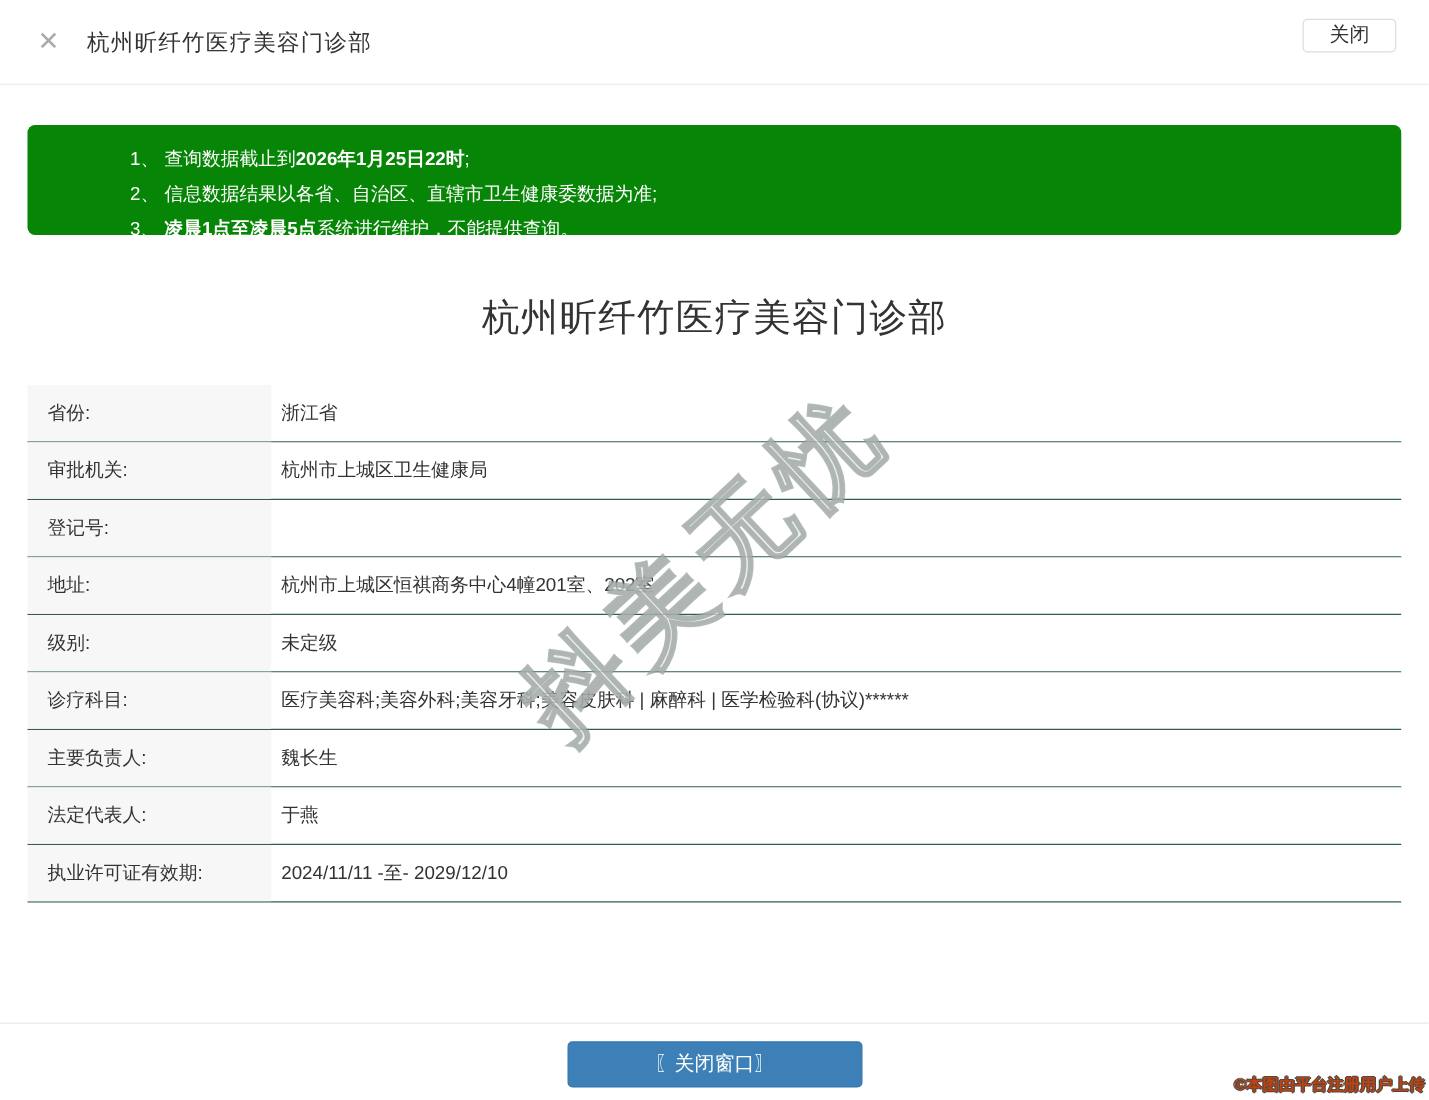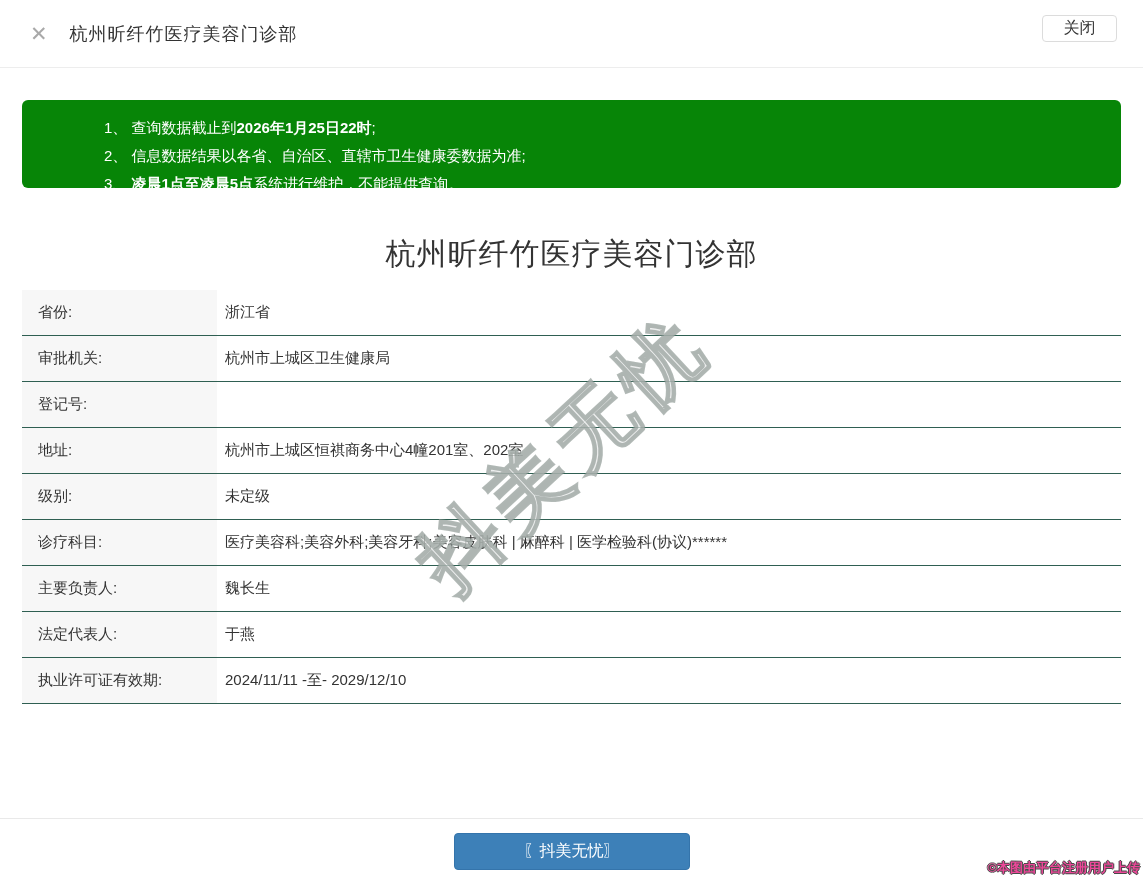"省份:" .info-table { top: 290px -> 308px }
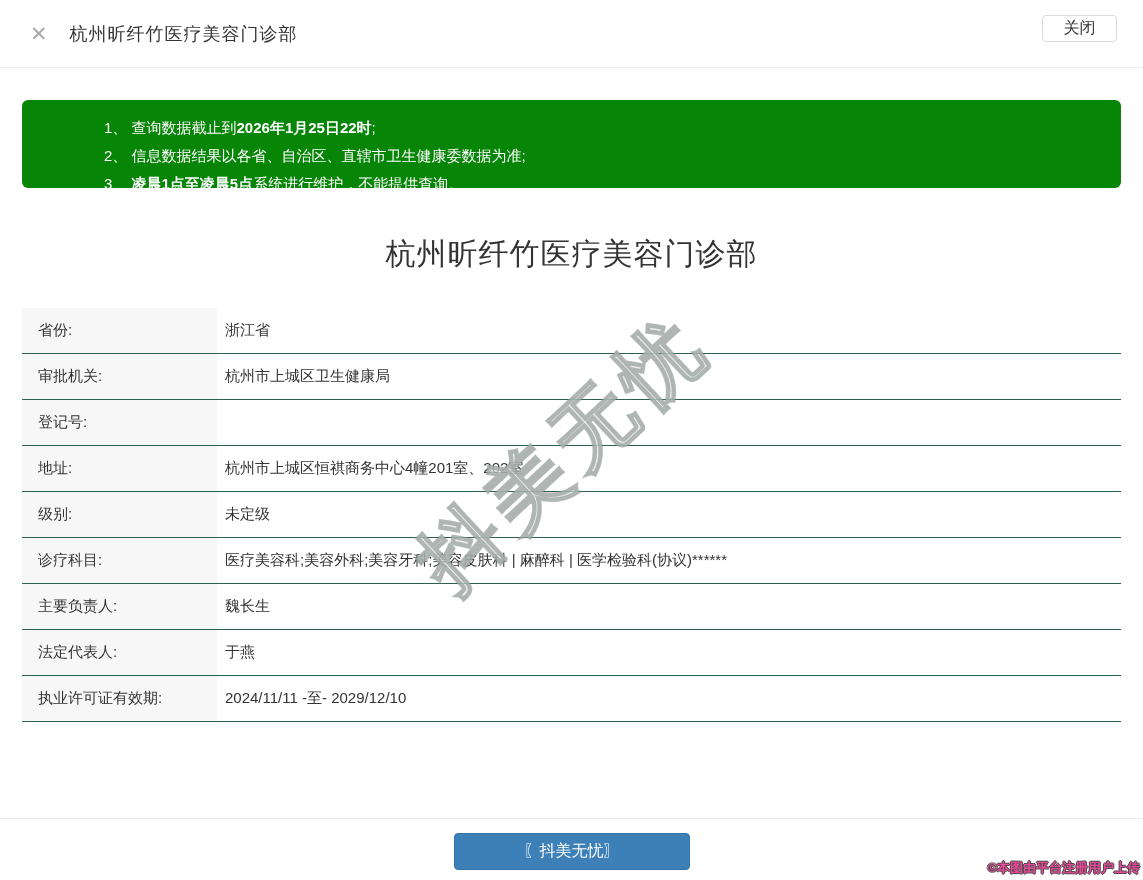"〖抖美无忧〗" button.close-window-btn { text: 抖美无忧 -> 关闭窗口 }
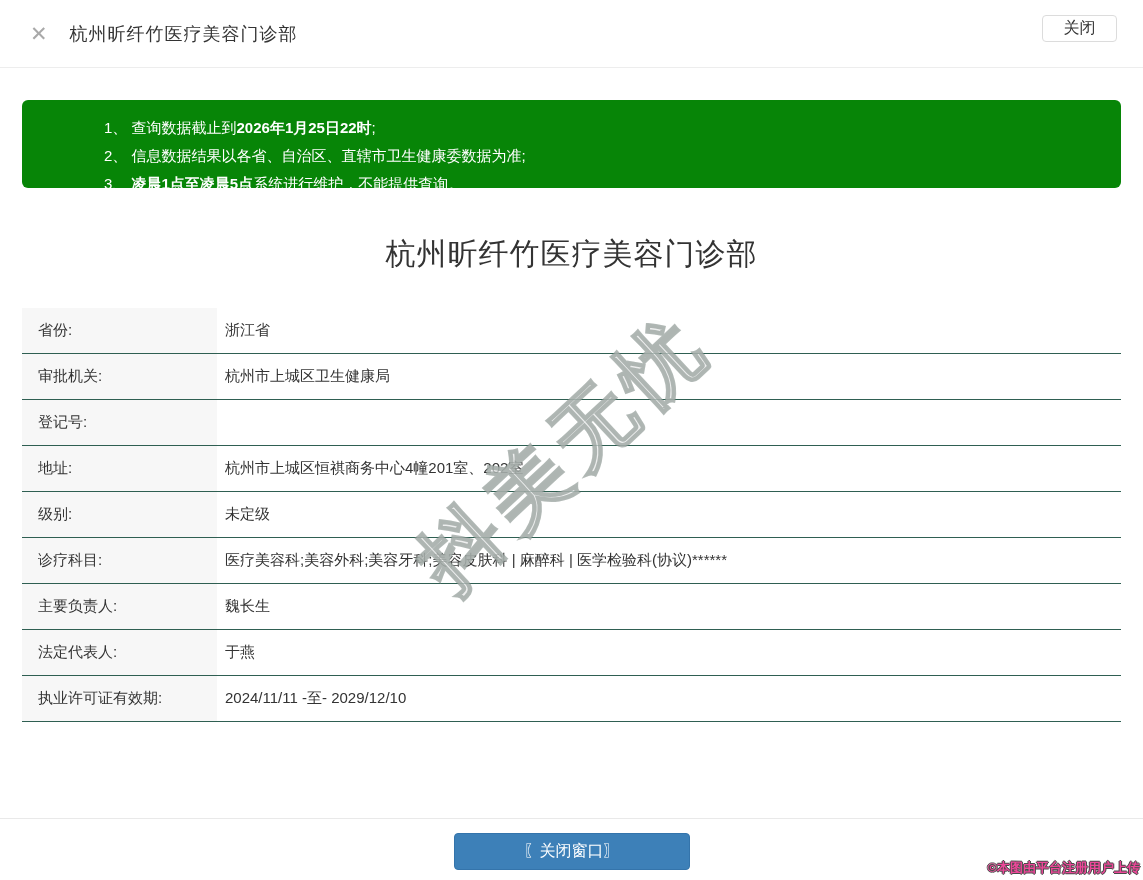"©本图由平台注册用户上传" .copyright { color: #ec4899 -> #c2410c }
